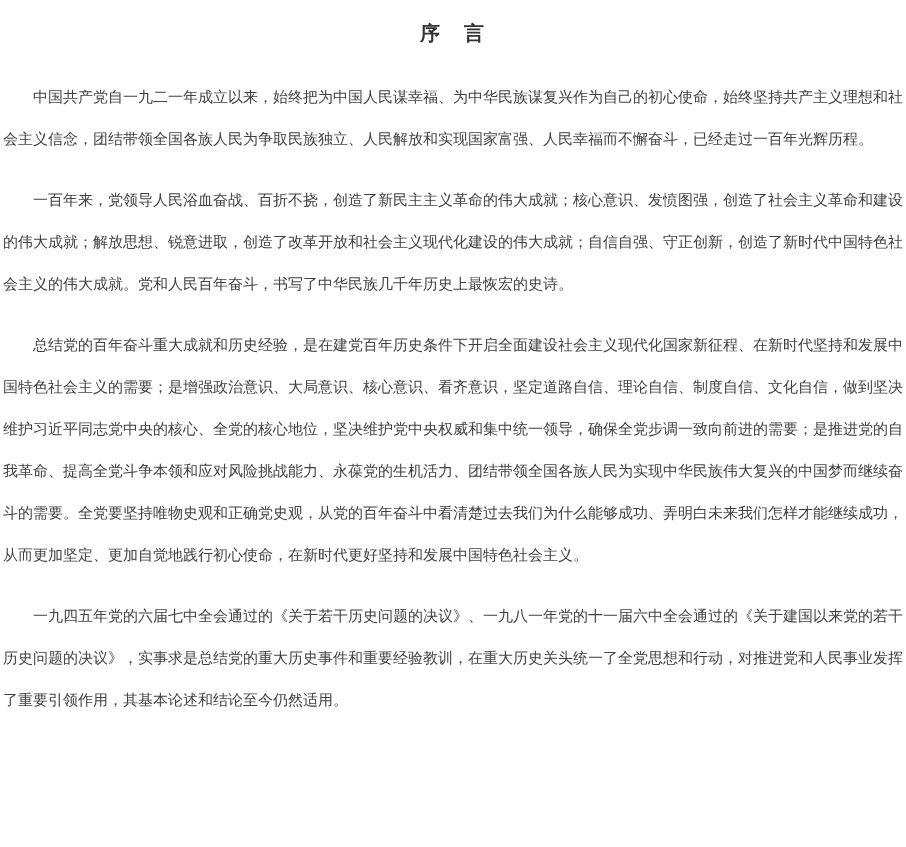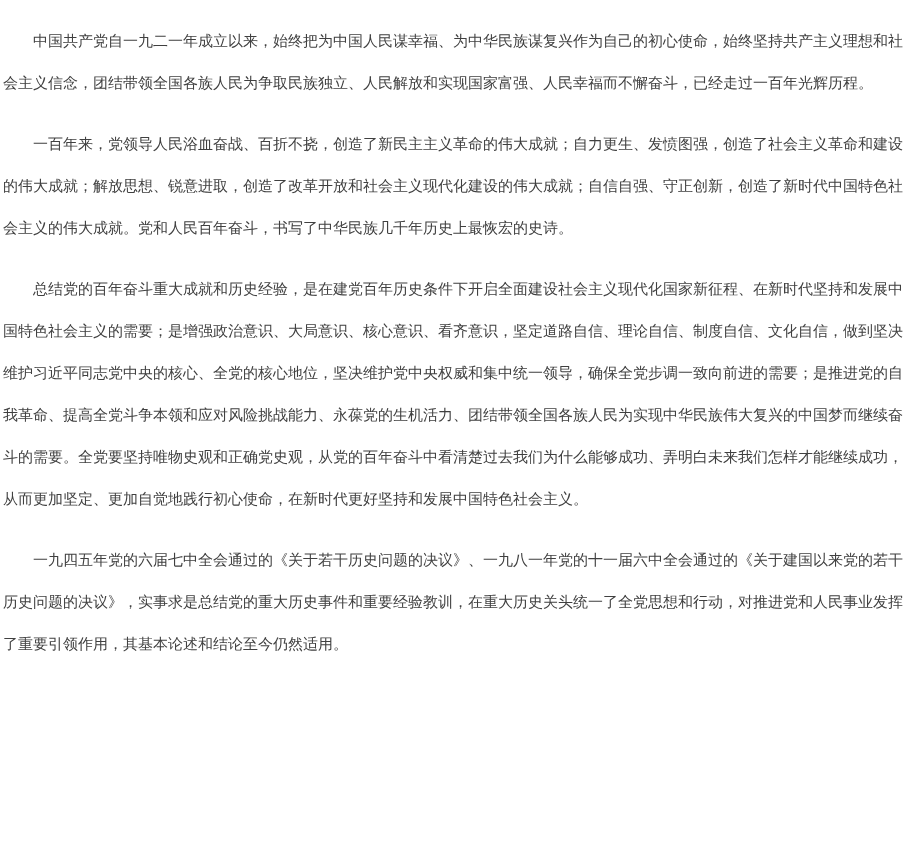"序 言" h1.doc-title { html: none -> <h1>序 言</h1> }
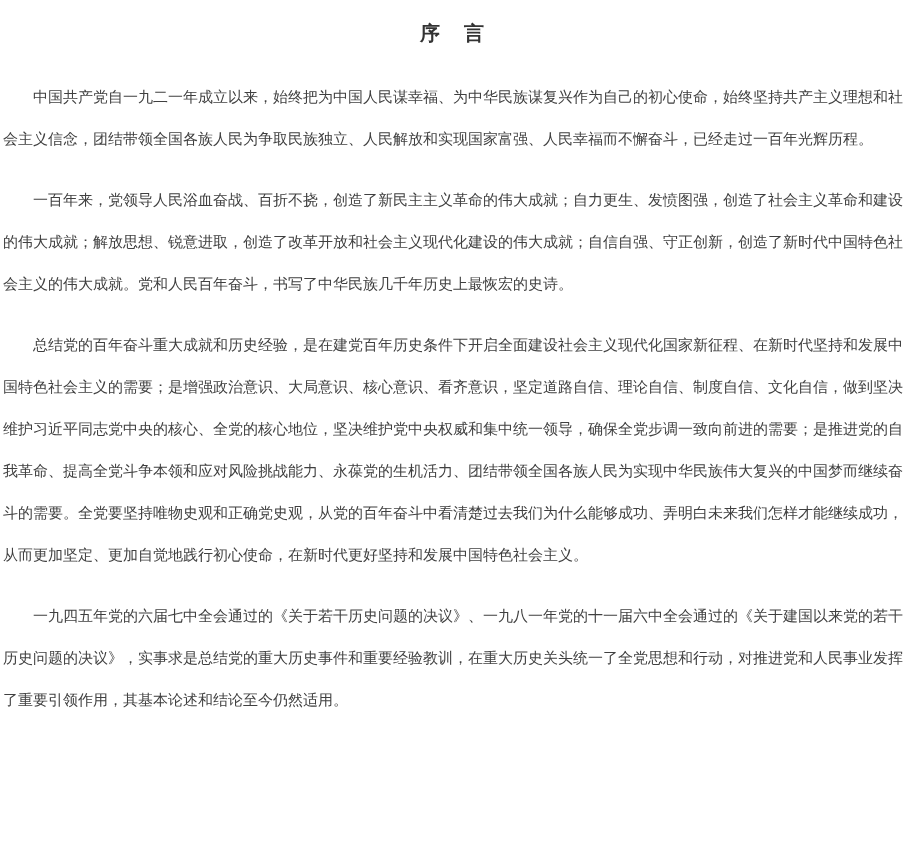"一百年来，党领导人民浴血奋战、百折不挠，创造了新民主主义革命的伟大成就；自力更生" p.doc-paragraph { text: 自力更生 -> 核心意识 }
